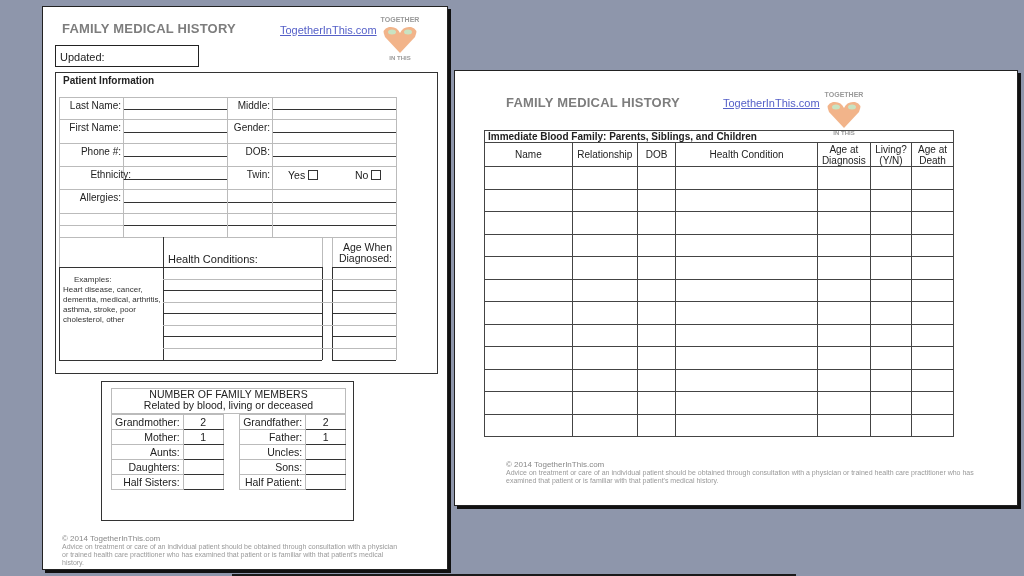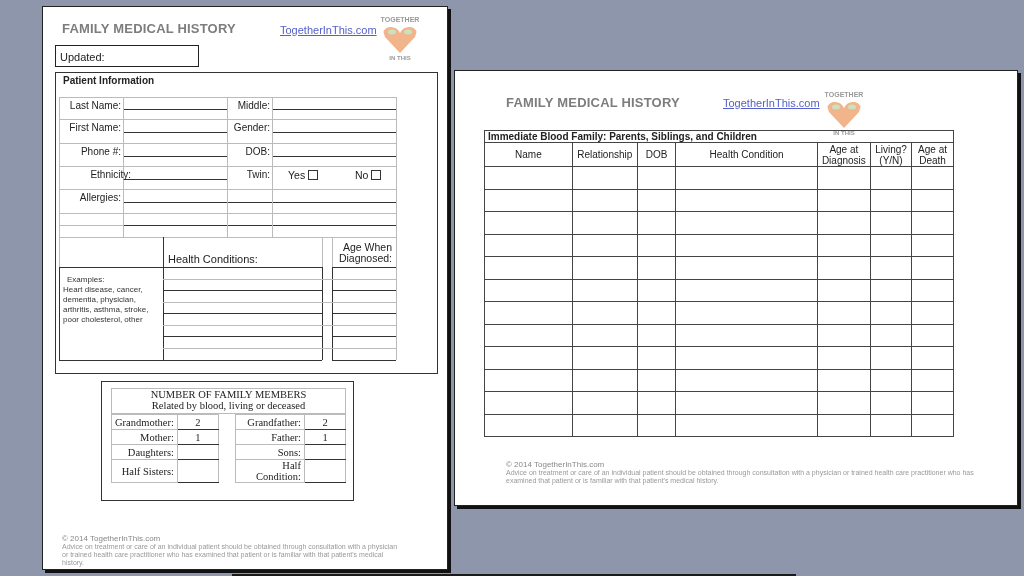"Examples:" div.abs { left: 11px -> 18px }
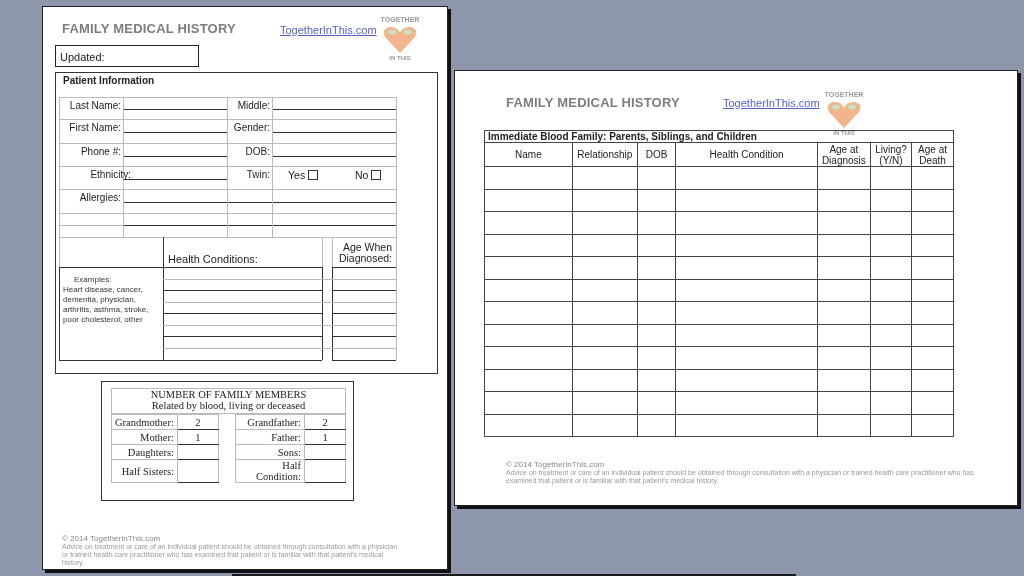"Heart disease, cancer, dementia," div.abs { text: physician -> medical }
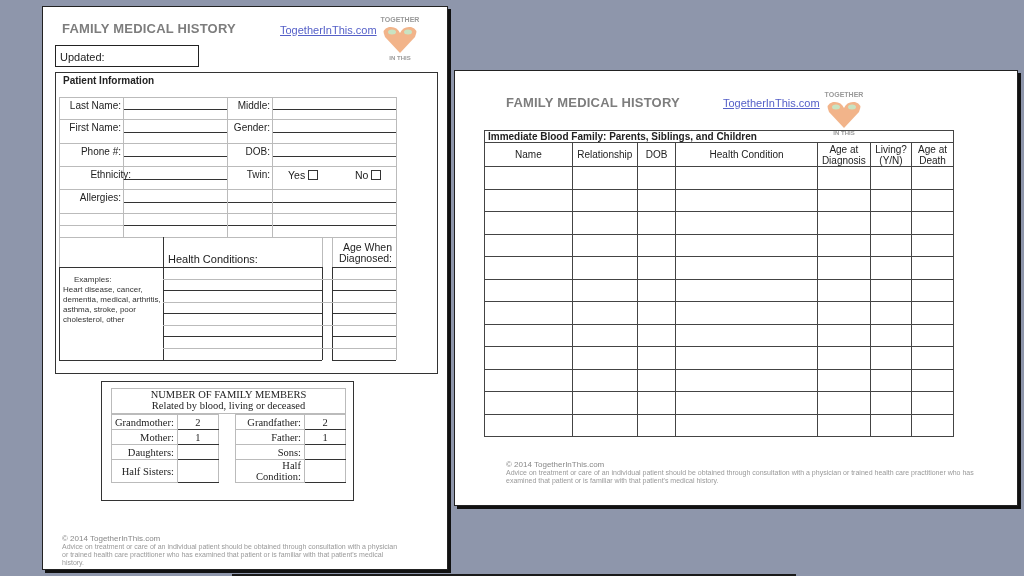"NUMBER OF FAMILY MEMBERS" div.box { font-family: Liberation Serif, serif -> none; height: 120px -> 140px }
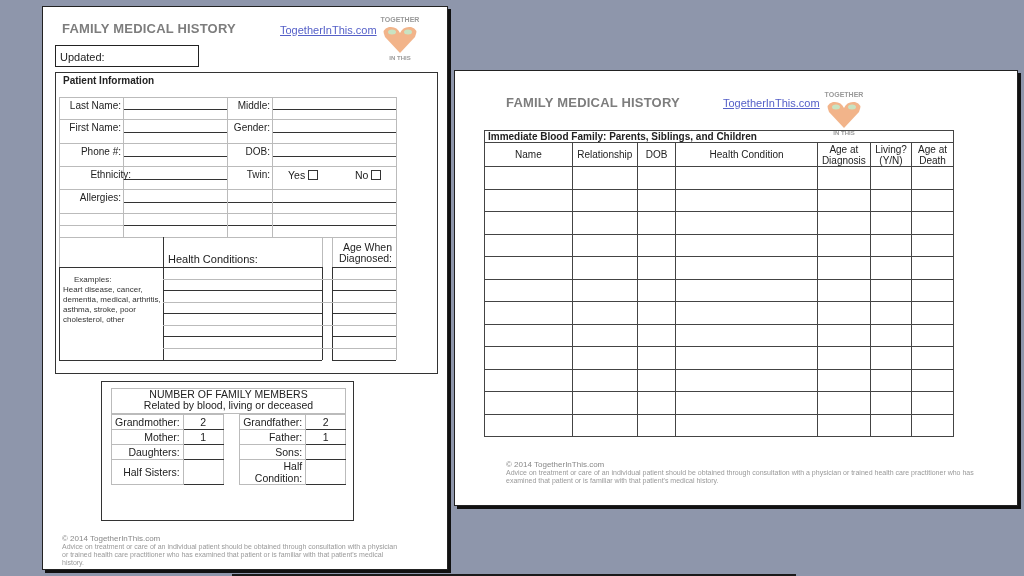"Aunts:" tr { html: none -> <tr> <td>Aunts:</td> <td></td> <td></td> <td>Uncles:</td> <td></td> </tr> }
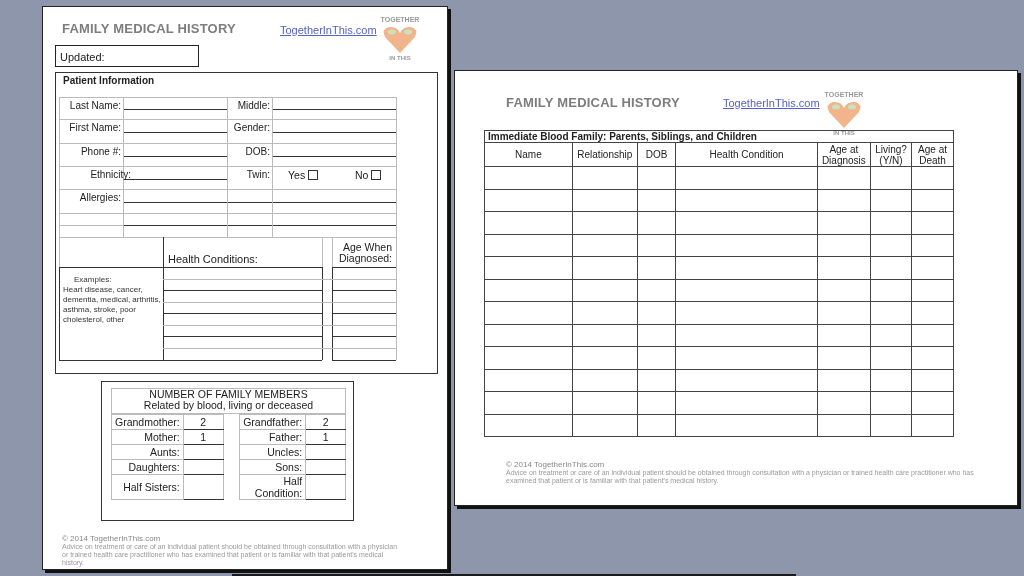"Half Condition:" td.r { text: Condition -> Patient }
